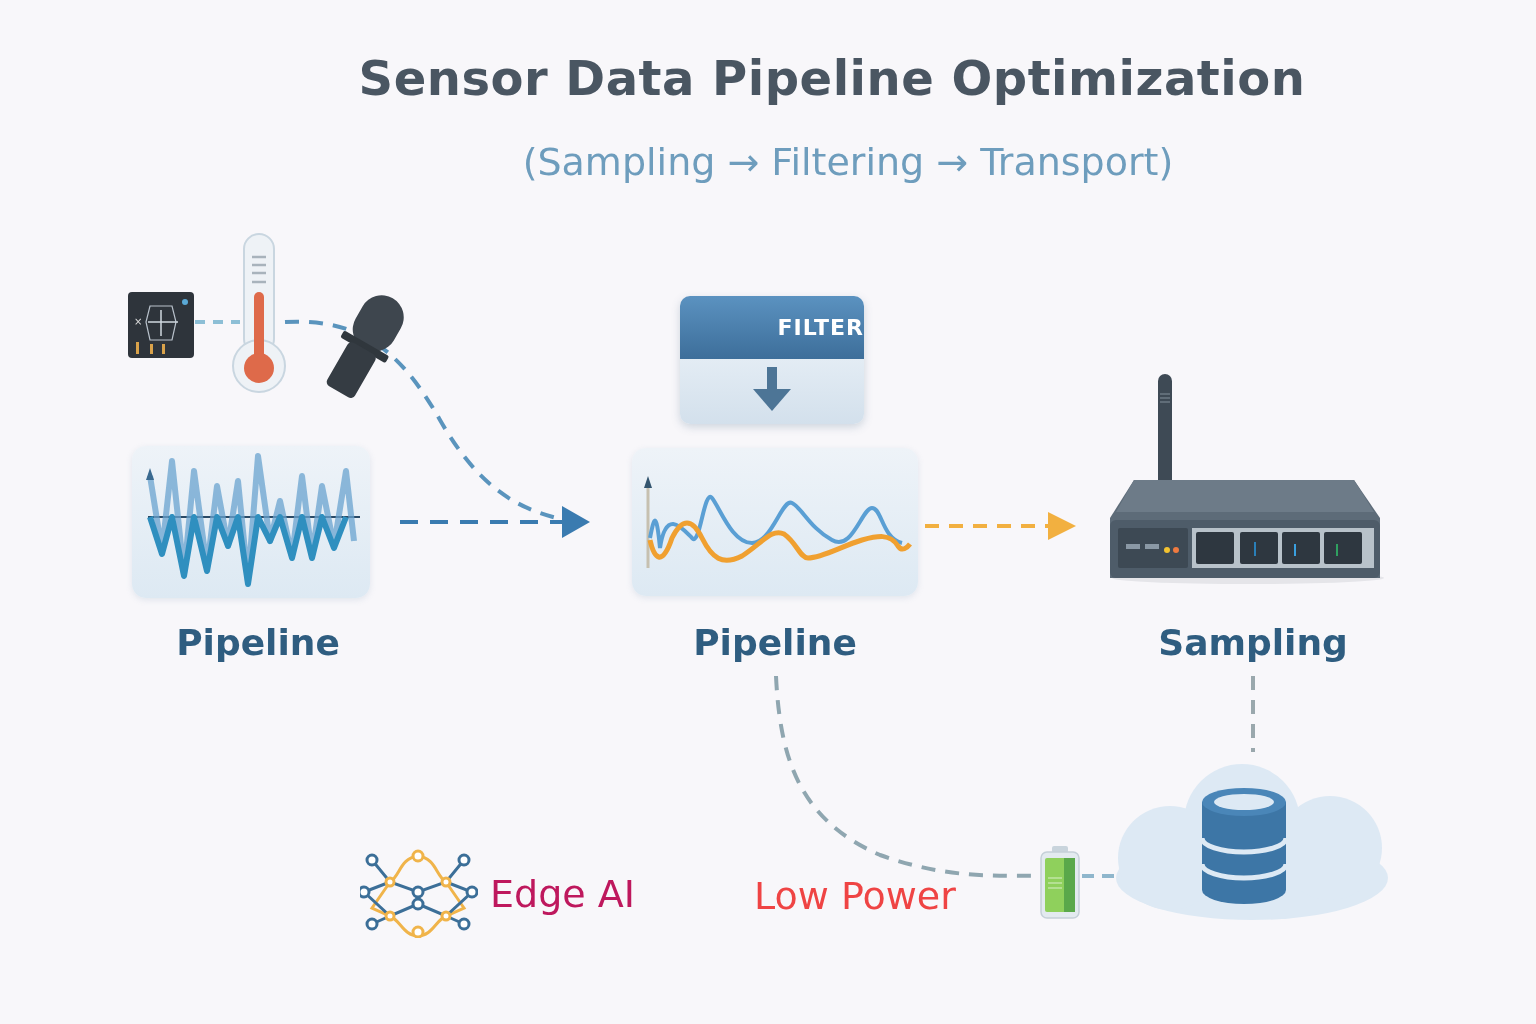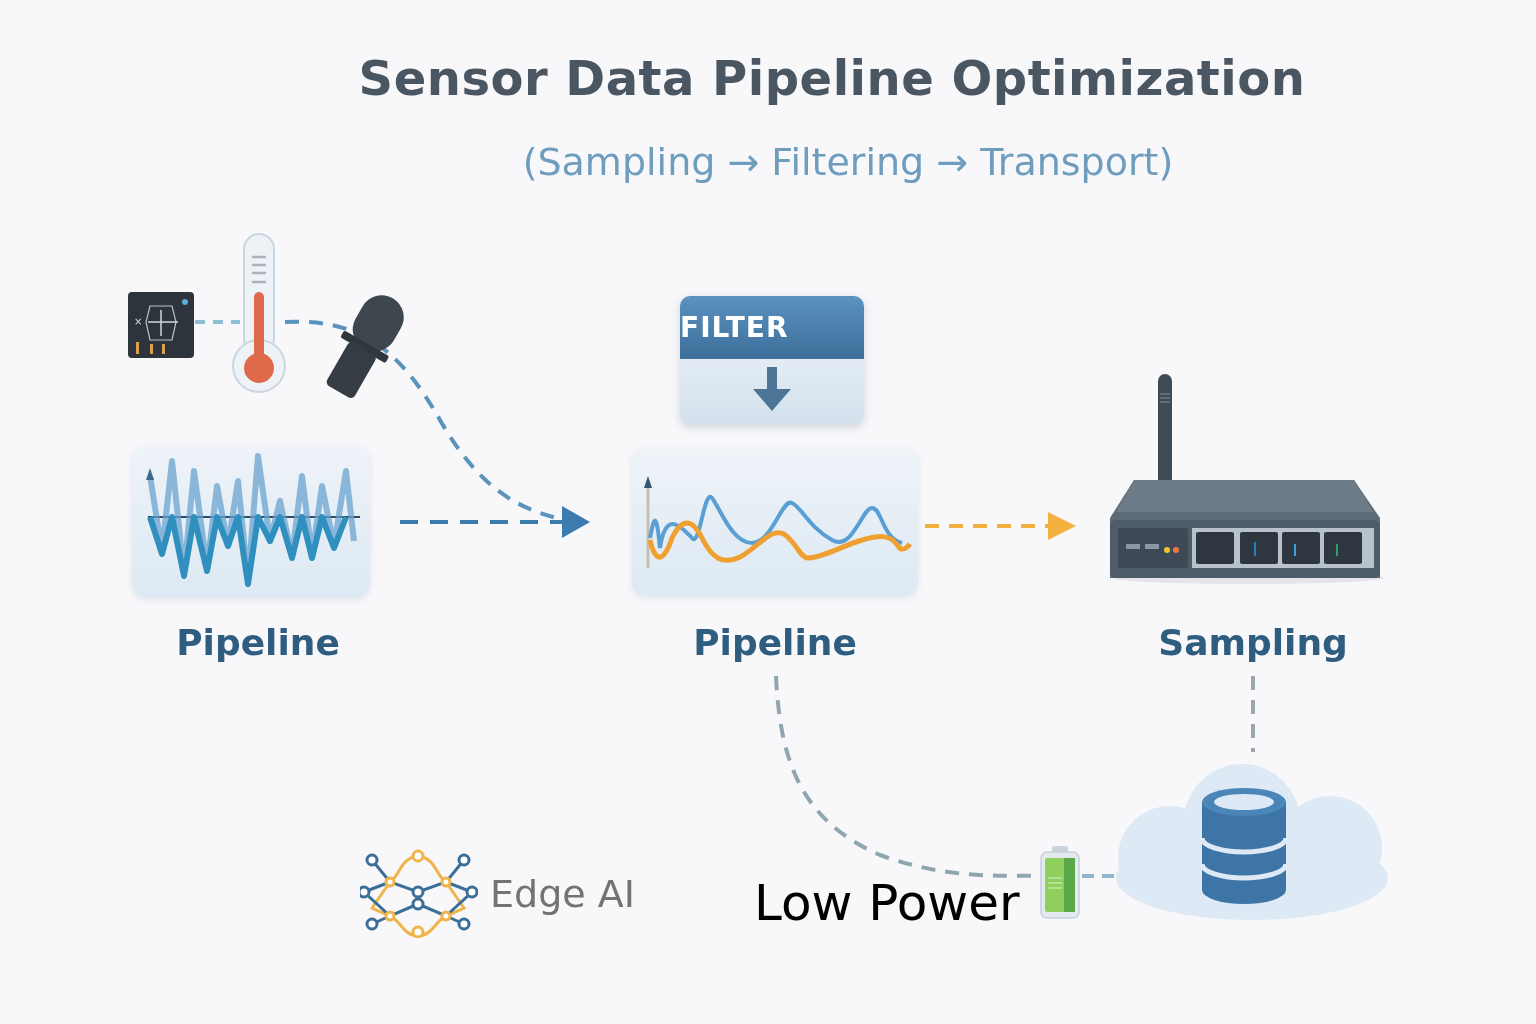"FILTER" .filter-top { font-size: 28px -> 22px; text-align: left -> right }
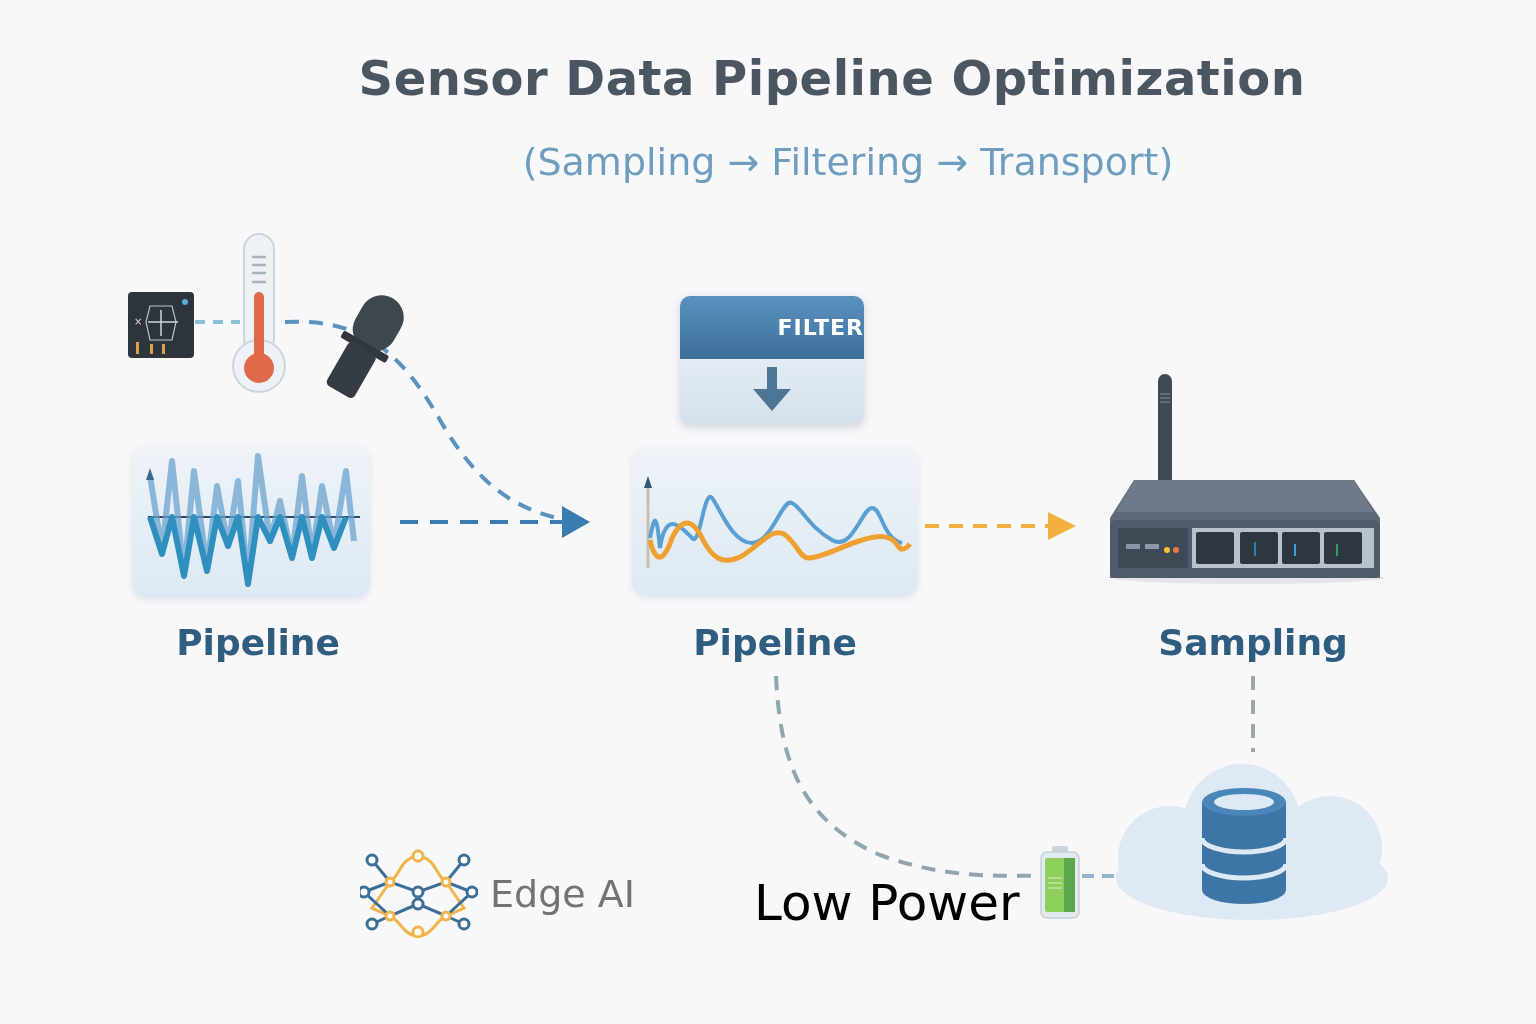"Edge AI" .edge-label { color: #737373 -> #be185d }
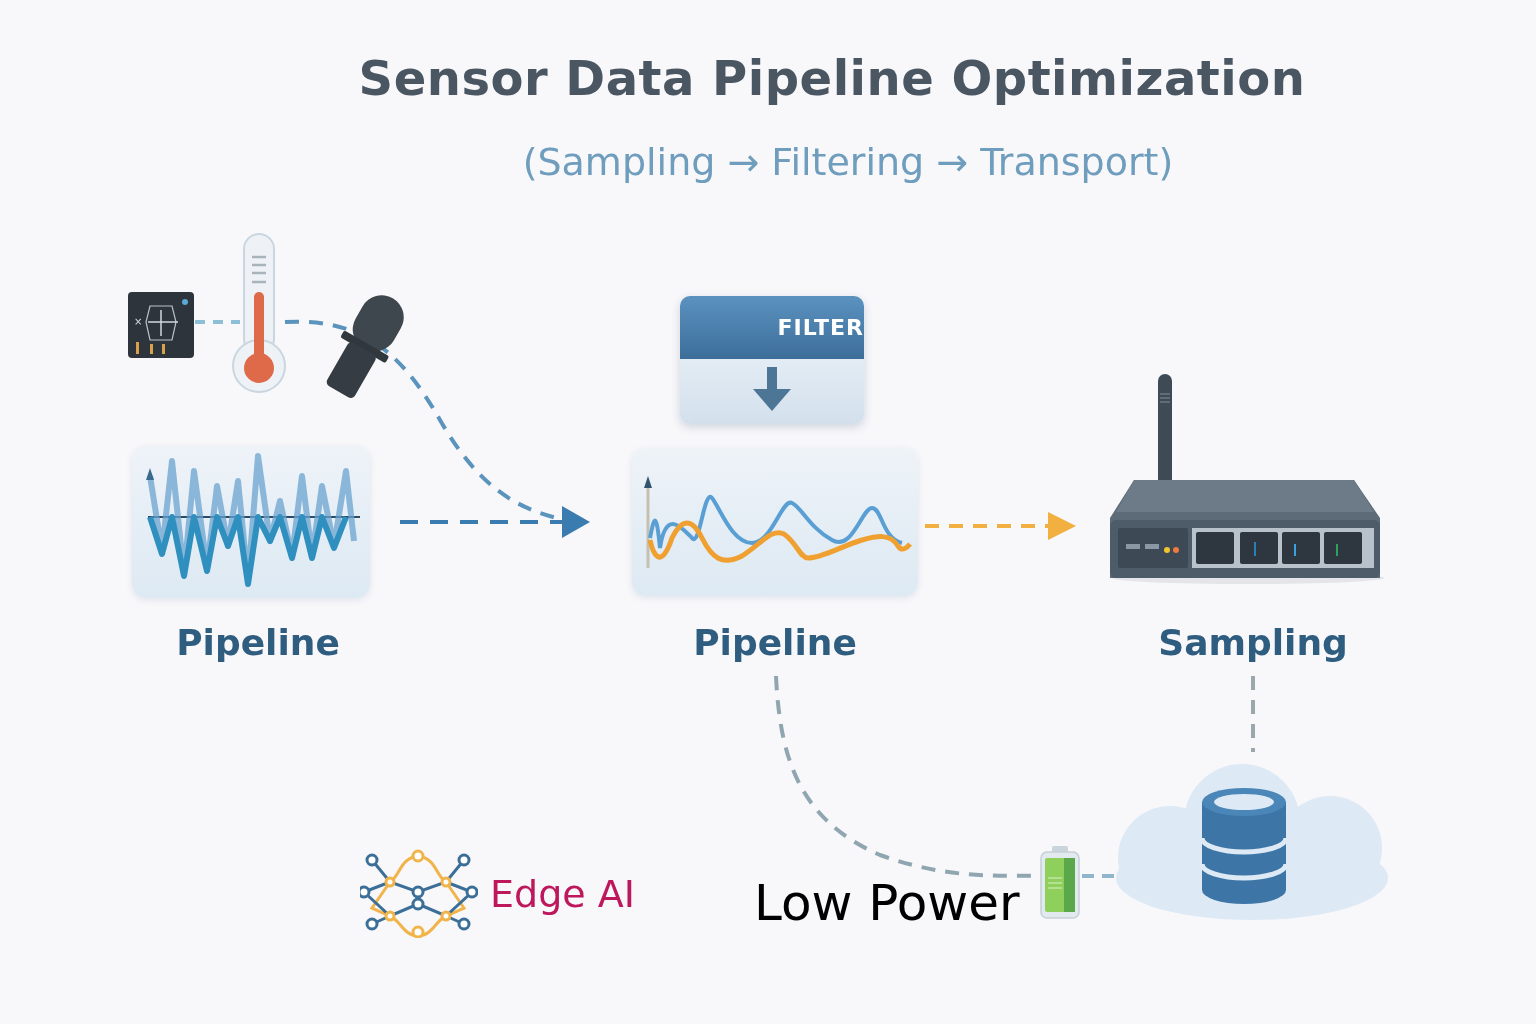"Low Power" .lowpower-label { color: #000000 -> #ef4444; font-size: 50px -> 38px }
